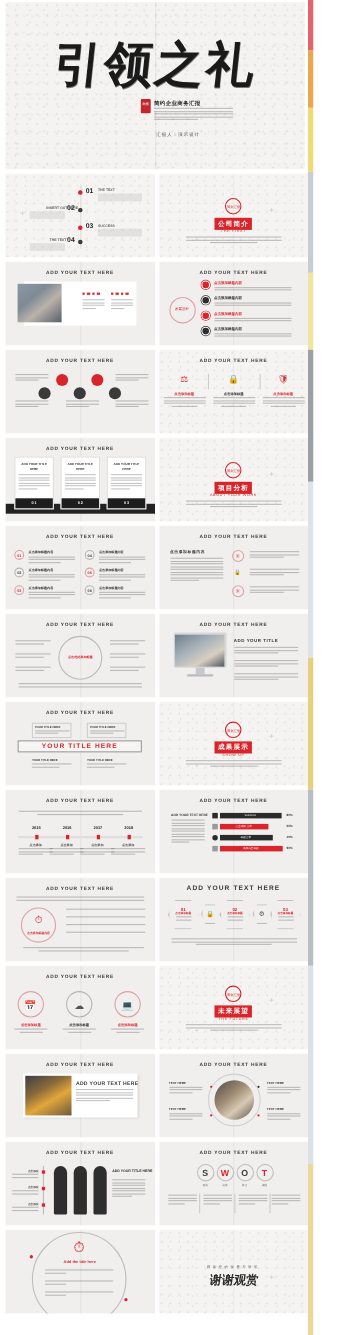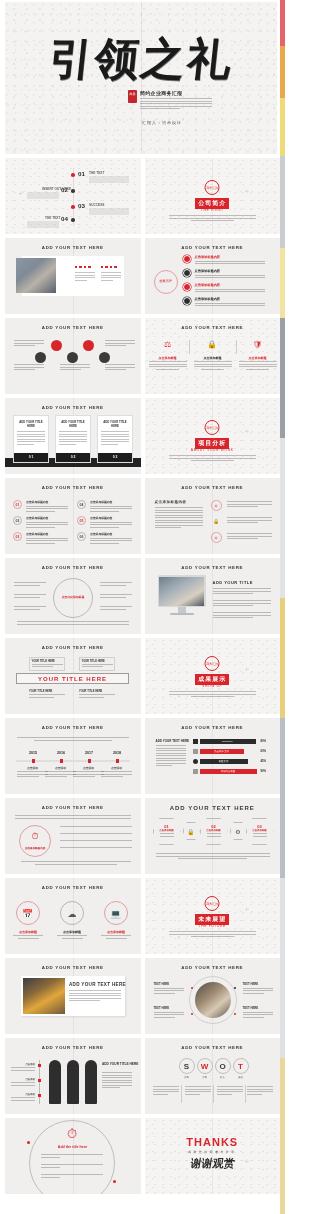"THANKS" div.thanks { html: <div>THANKS</div> -> none }
